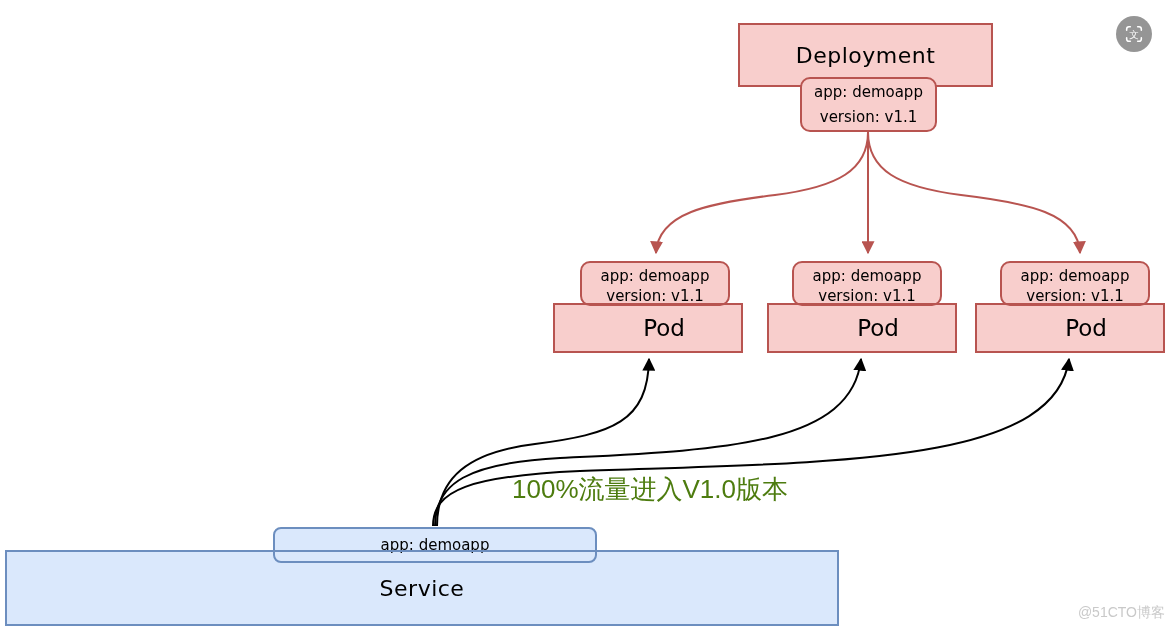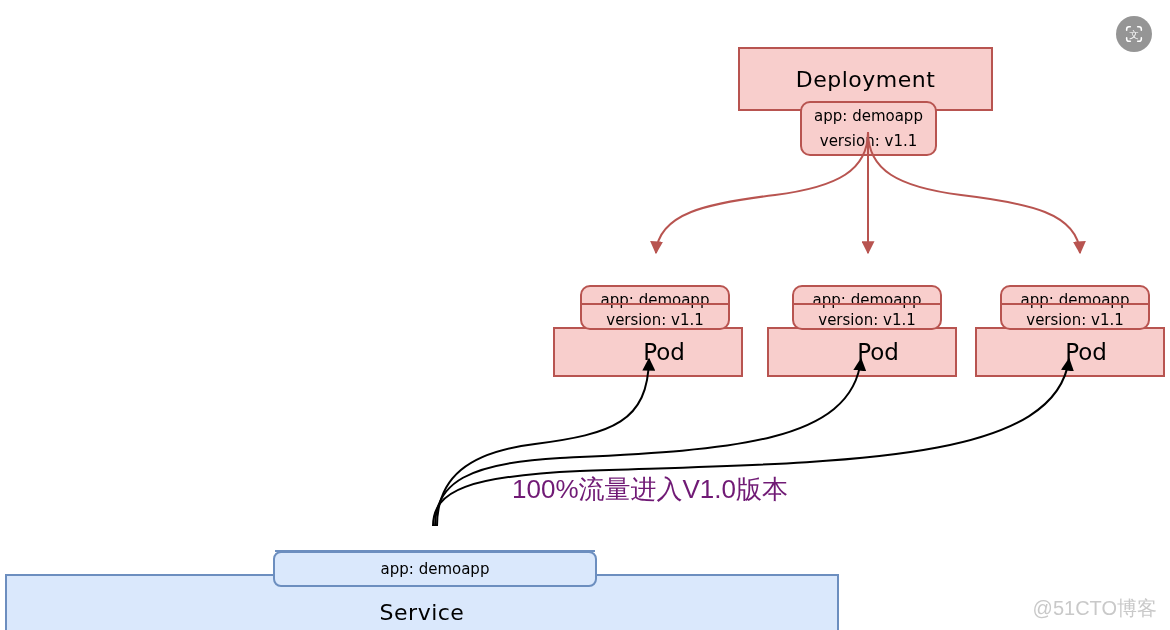"Deployment" .box { margin-top: 24px -> none }
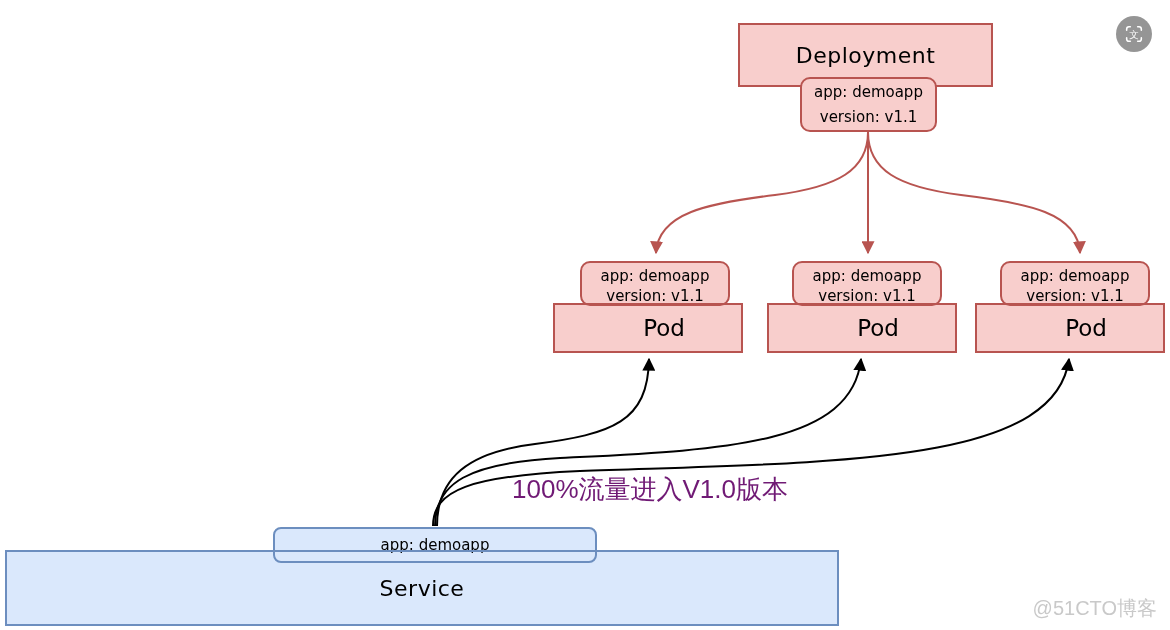"100%流量进入V1.0版本" #annotation { color: #701a75 -> #4d7c0f }
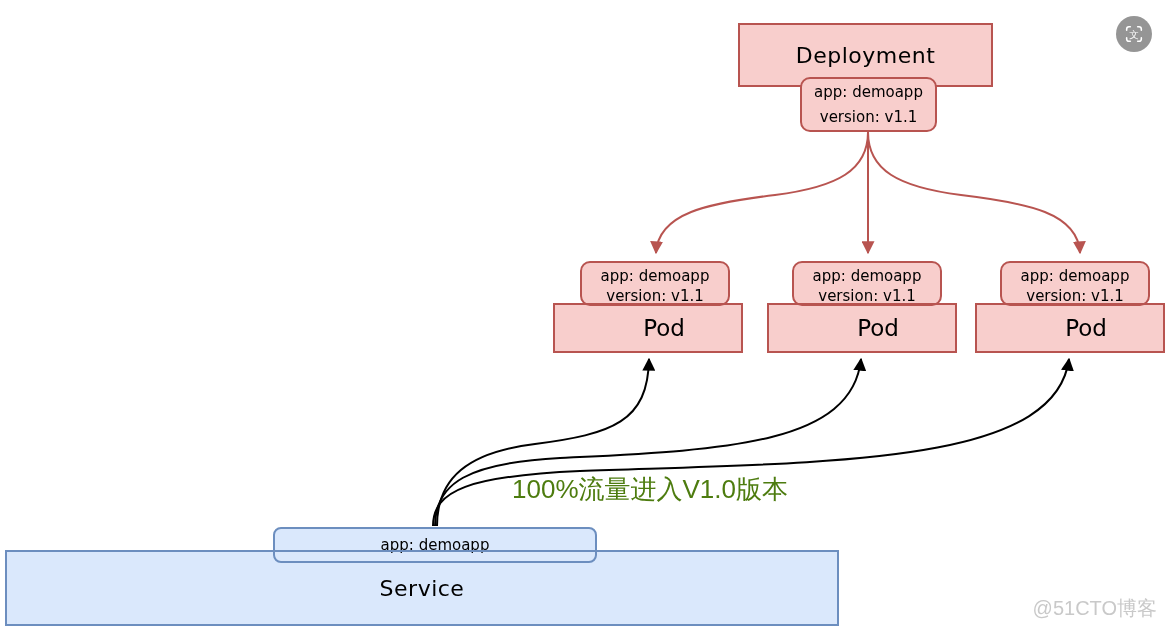"@51CTO博客" #watermark { font-size: 20px -> 14px; right: 13px -> 5px }
